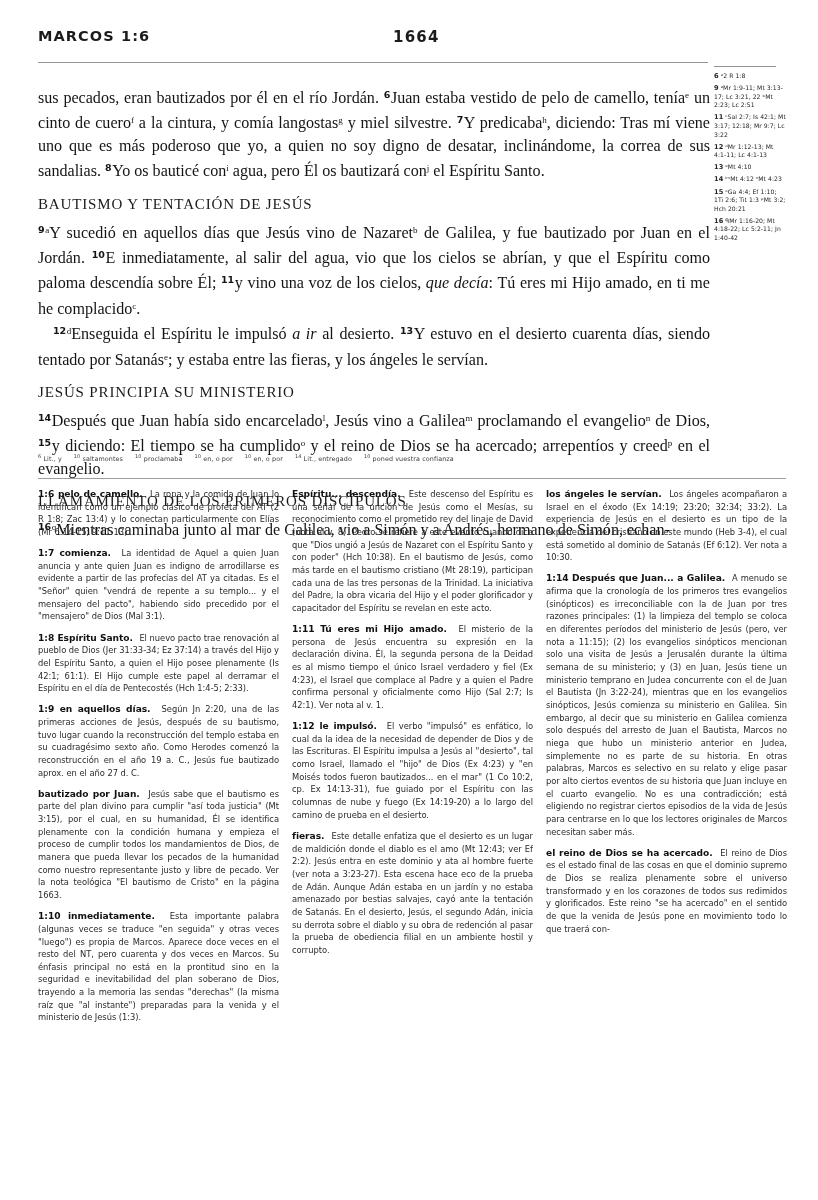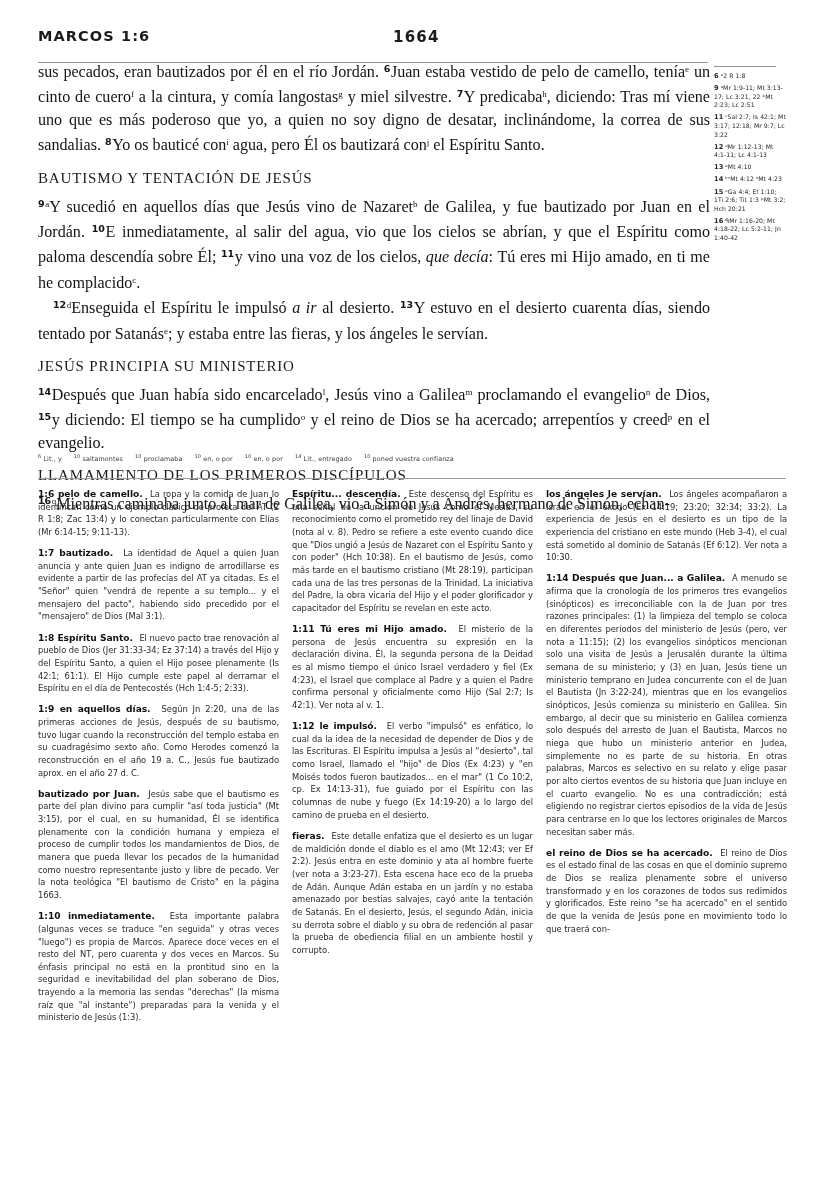"sus pecados, eran bautizados por" .scripture { top: 58px -> 84px }
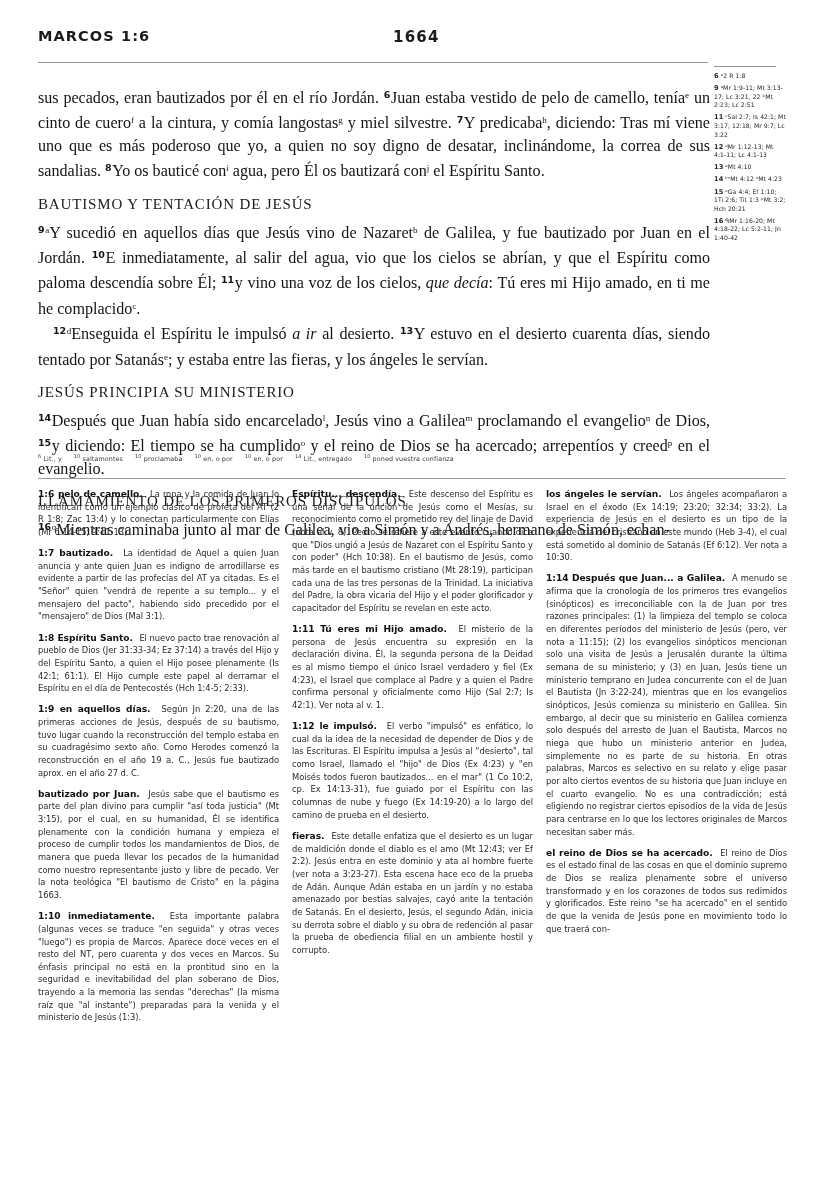"1:7 bautizado." span.lemma { text: bautizado -> comienza }
